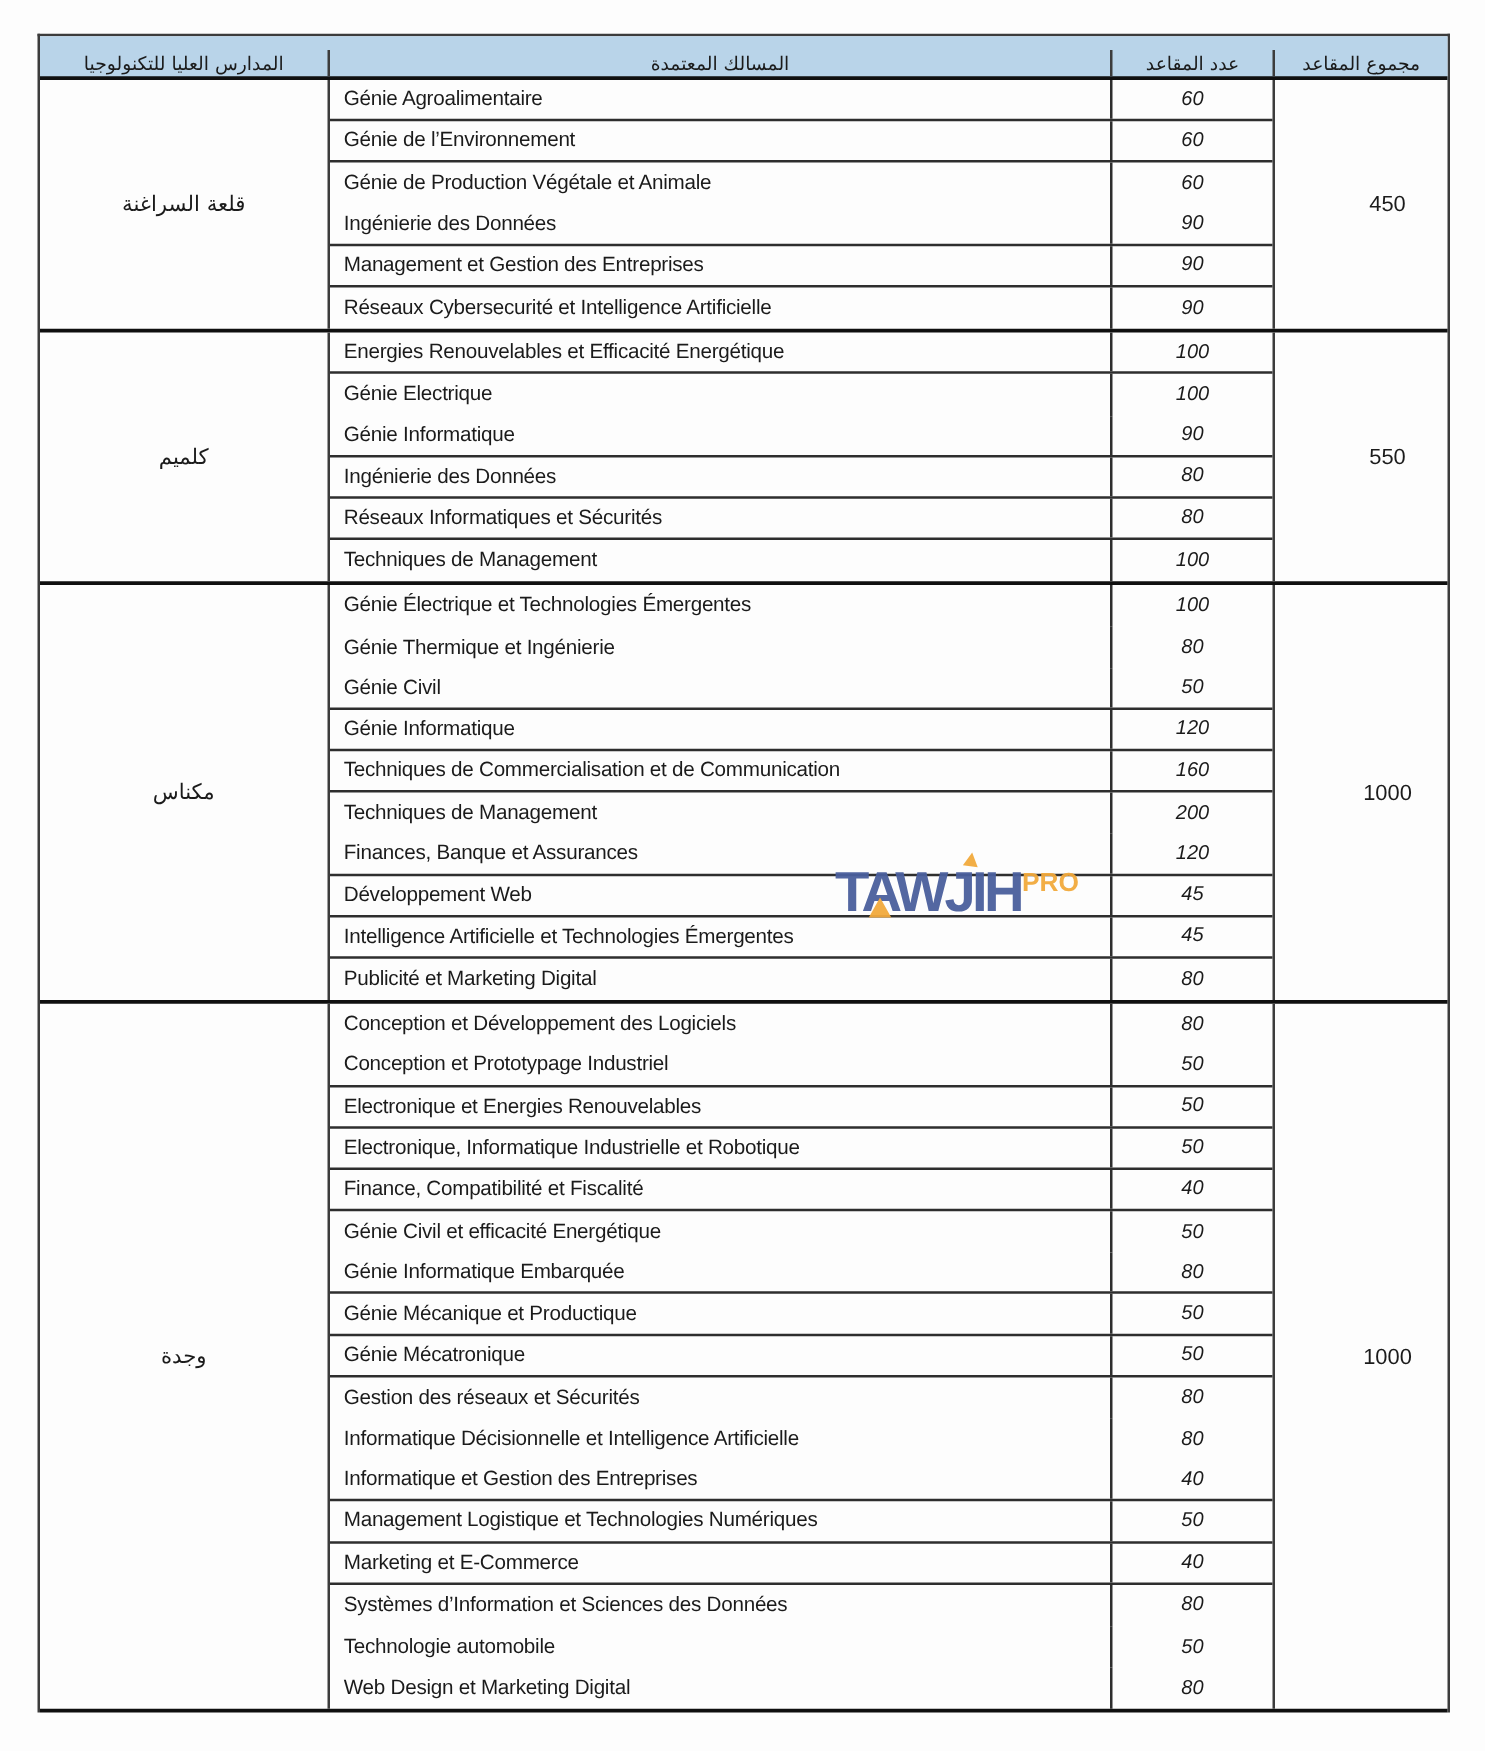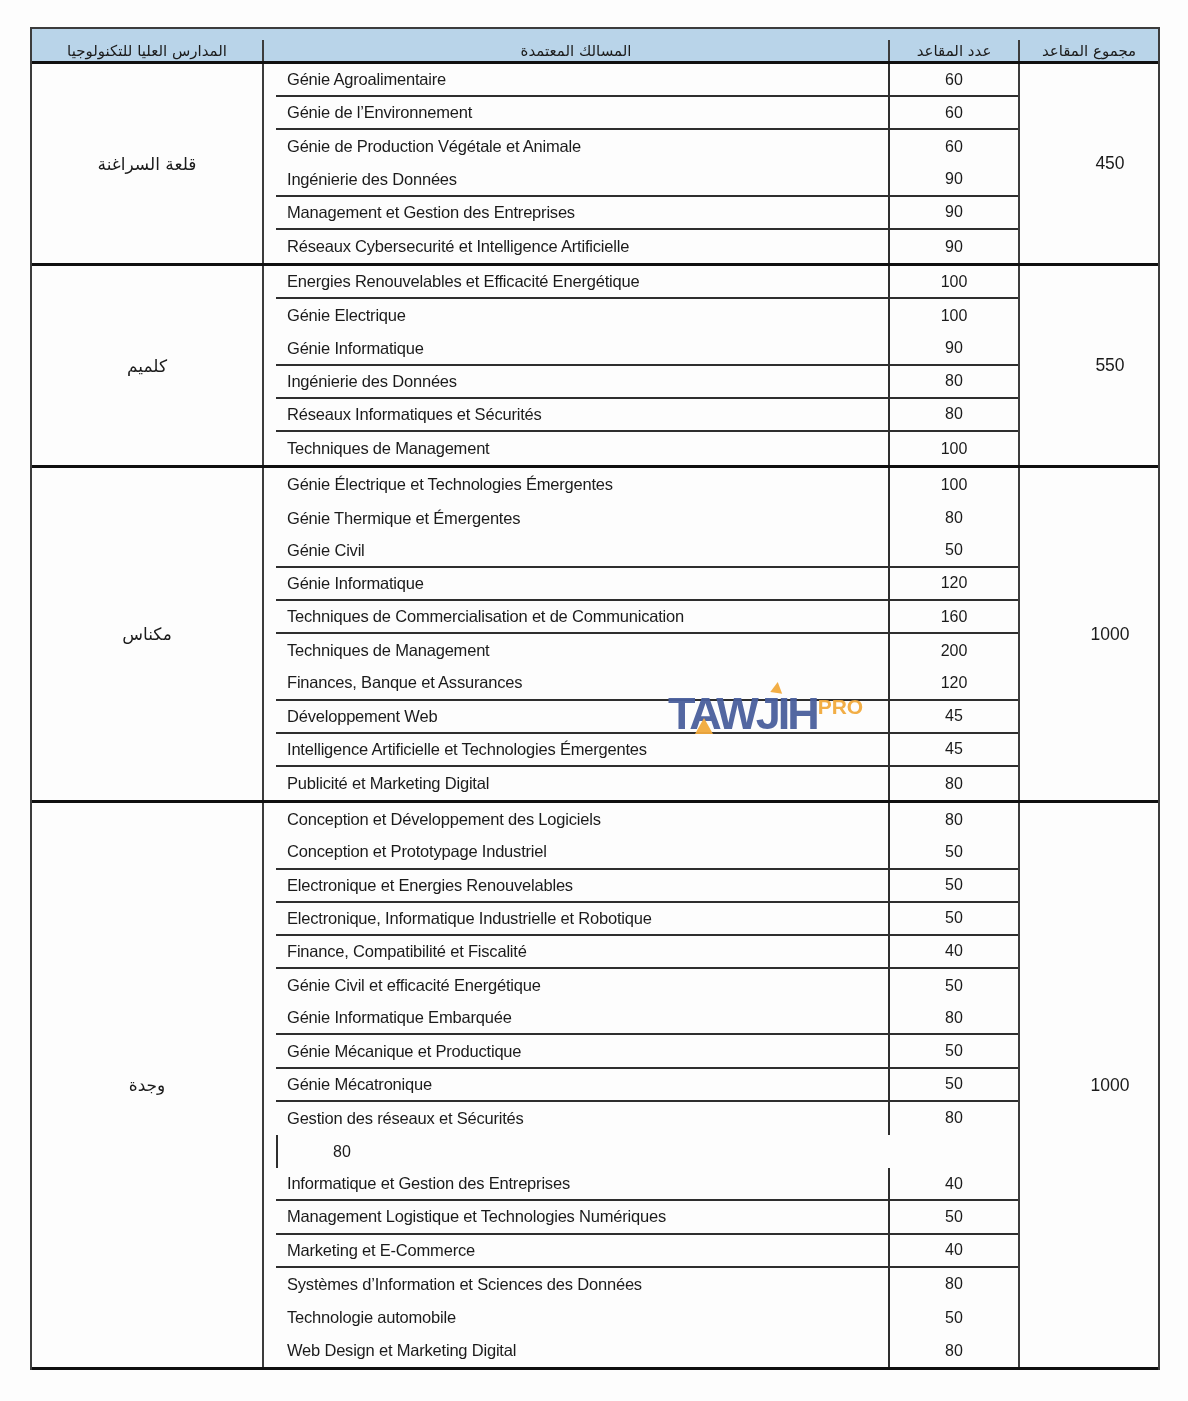"Génie Agroalimentaire" .row { margin-left: 12px -> none }
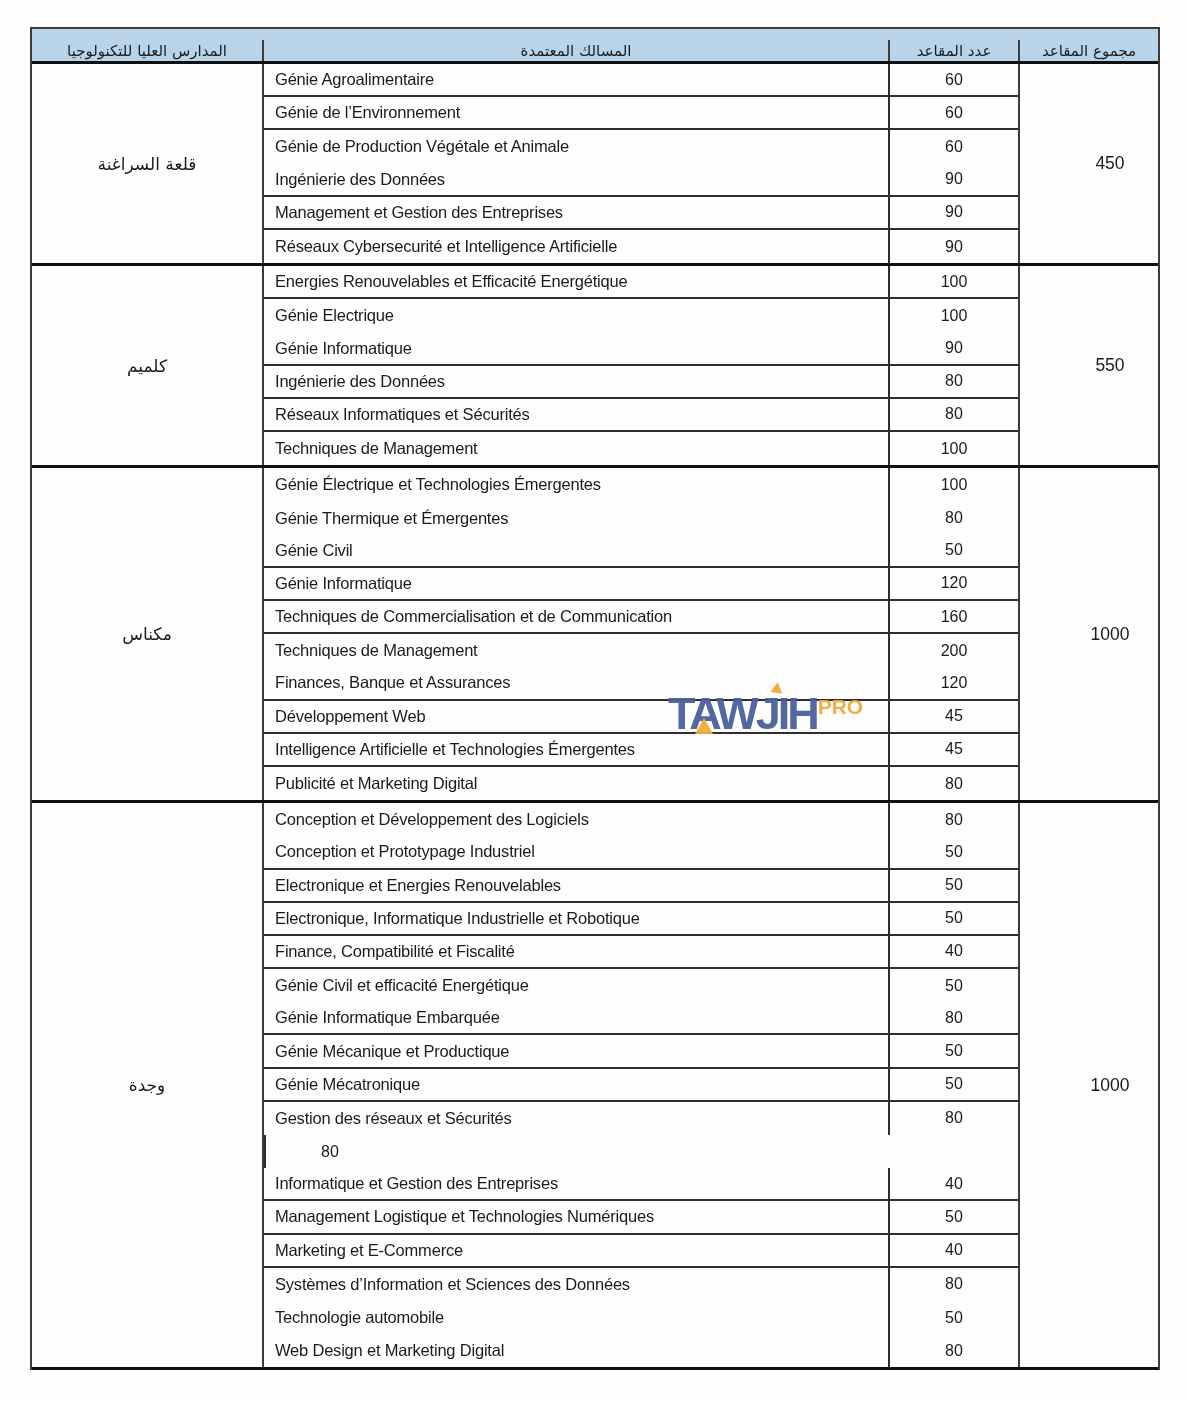"60" .seats-cell { font-style: none -> italic }
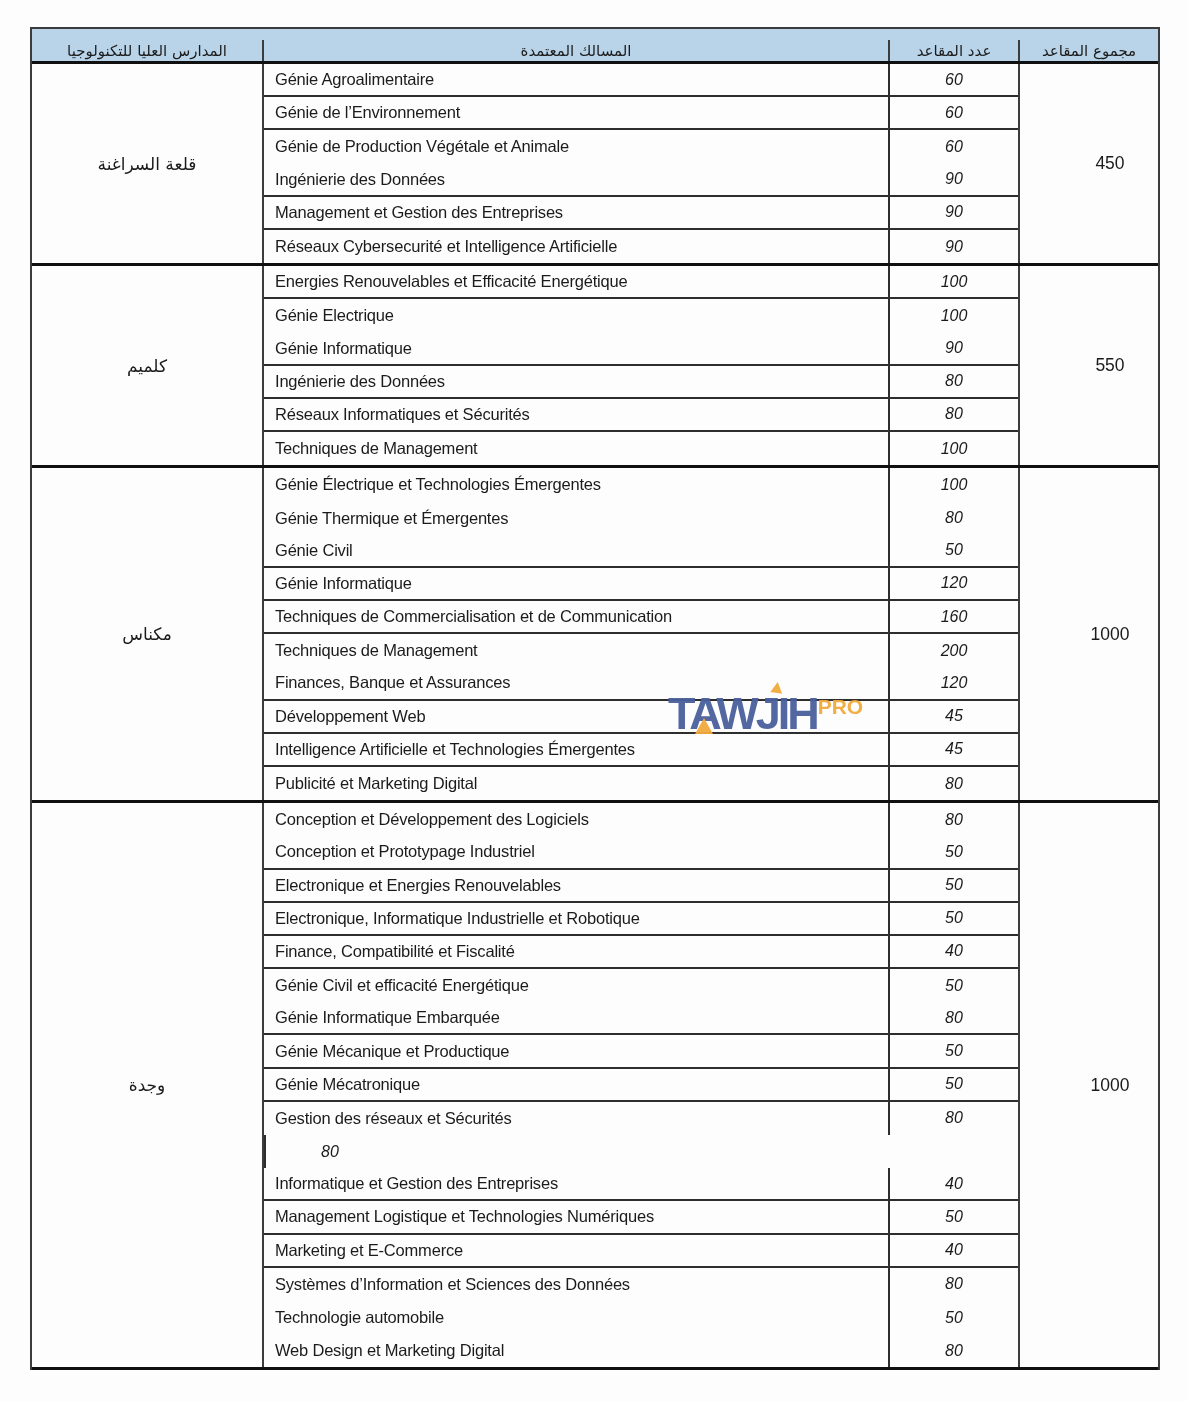"Génie Thermique et Émergentes" div.track-cell { text: Émergentes -> Ingénierie }
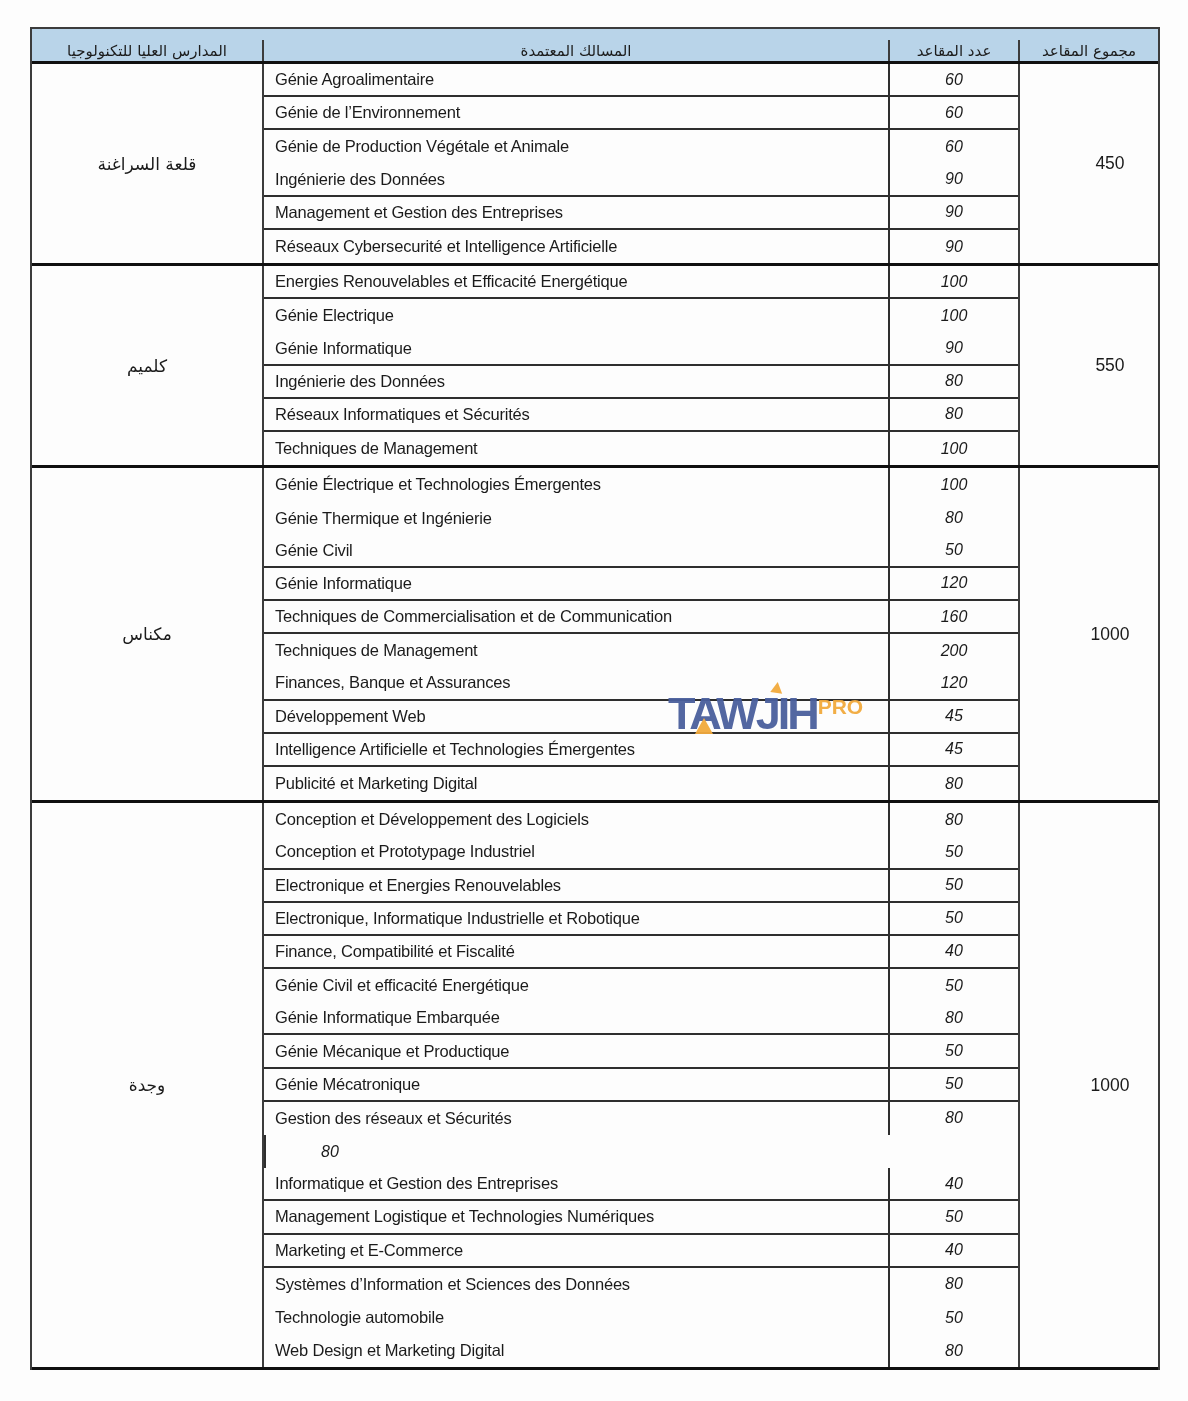"Informatique Décisionnelle et" div.track-cell { html: none -> <div>Informatique Décisionnelle et Intelligence Artificielle</div> }
